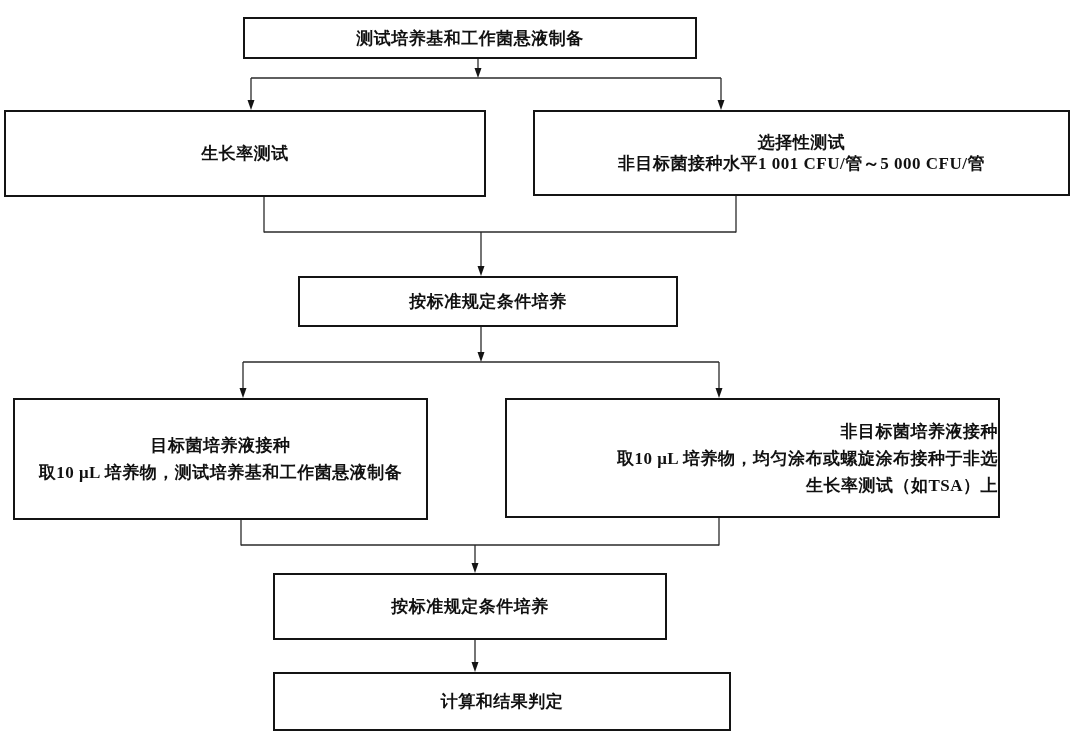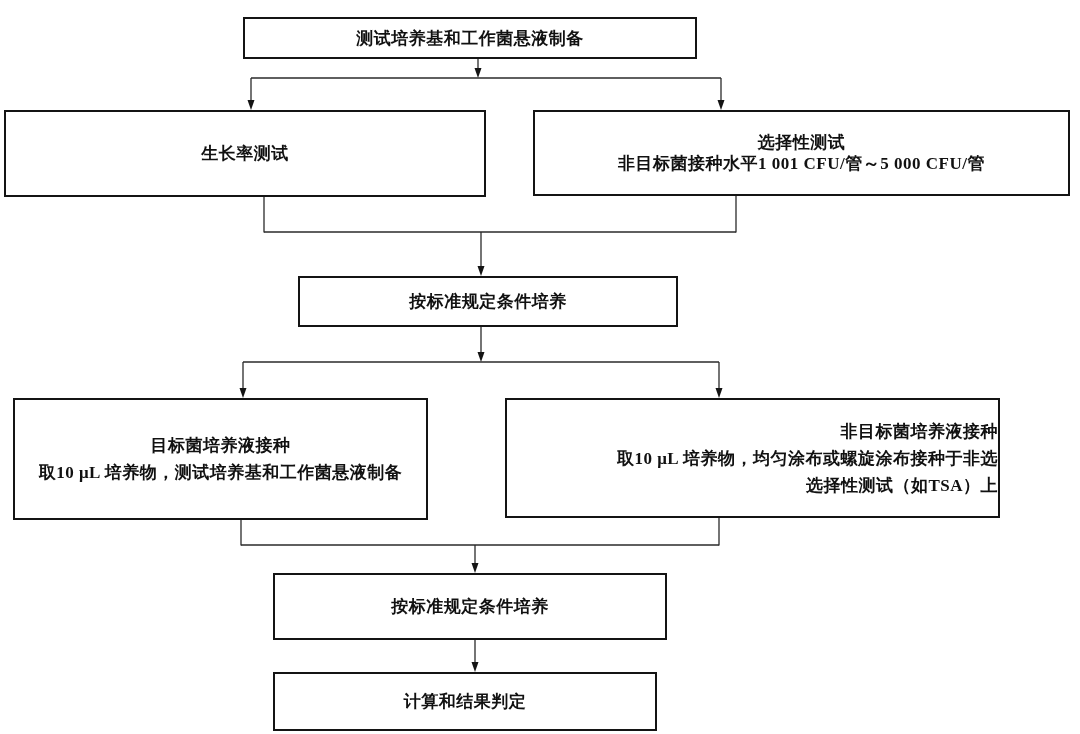"选择性测试（如TSA）上" div.txt { text: 选择性 -> 生长率 }
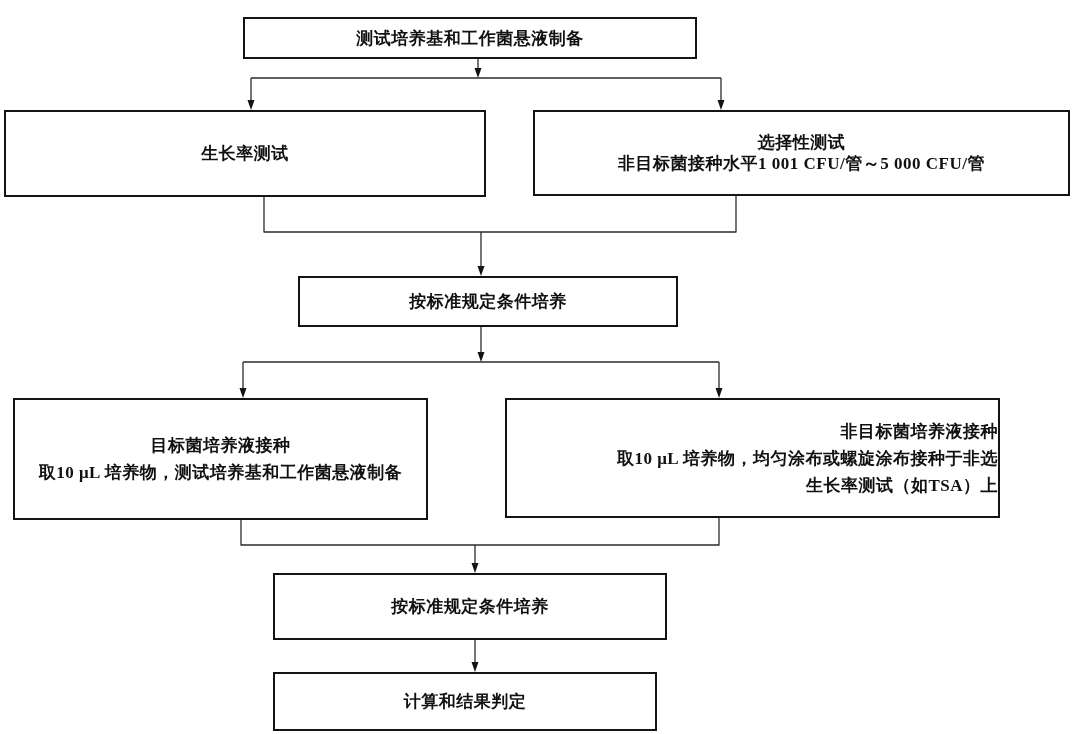"计算和结果判定" #n-result { width: 384px -> 458px }
